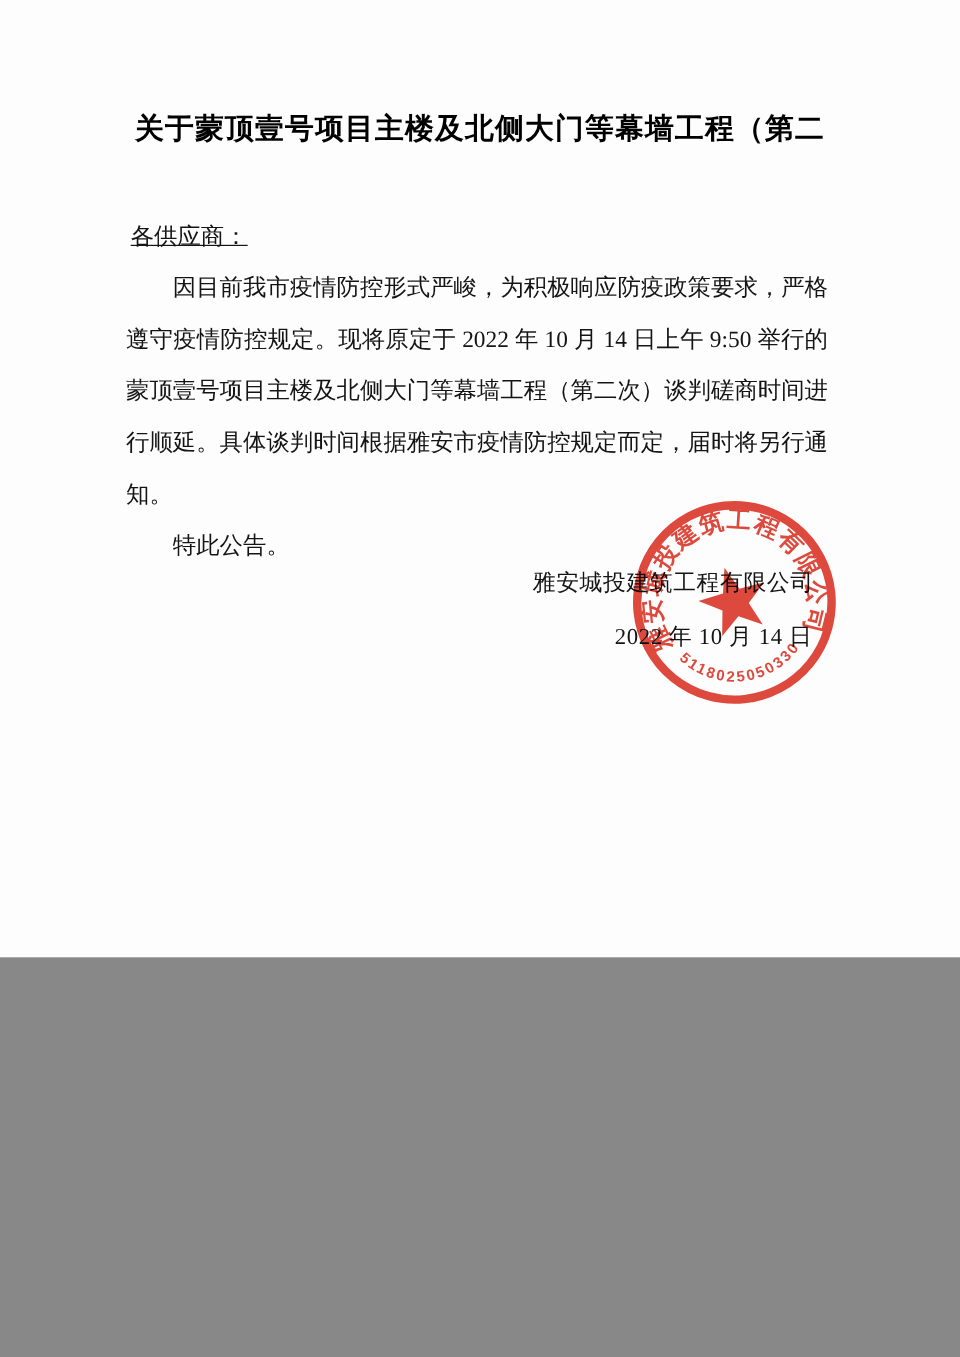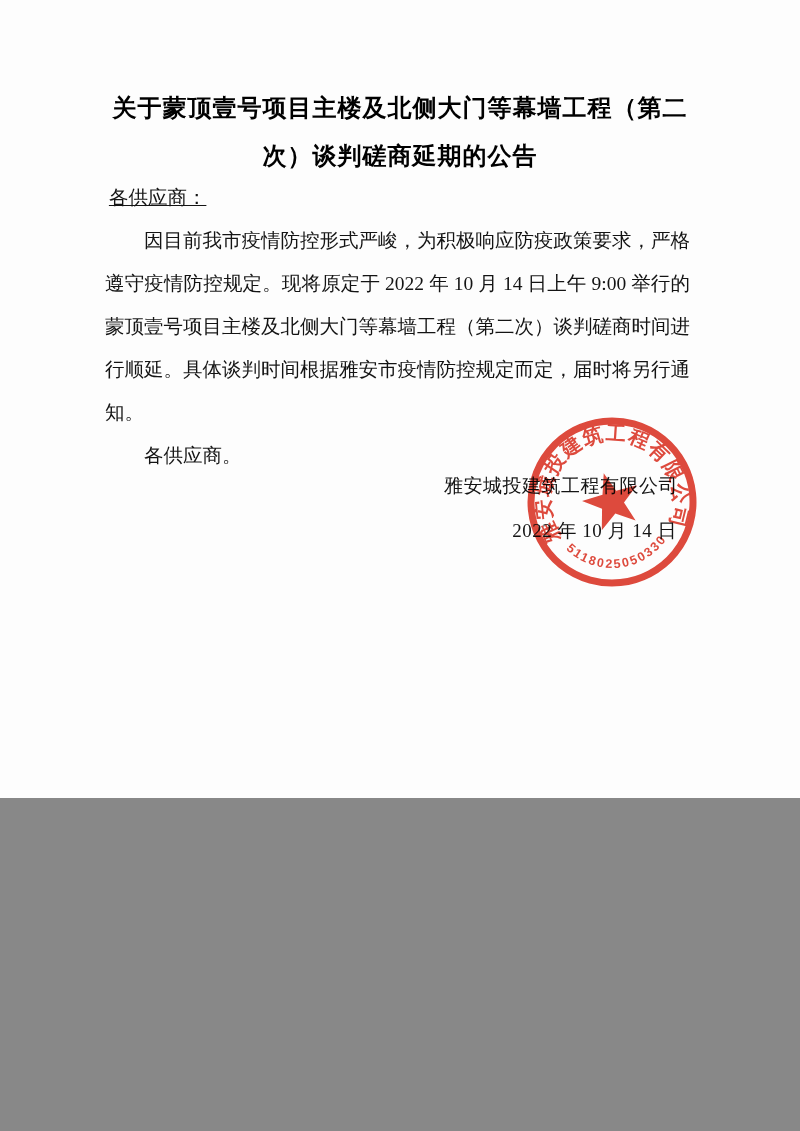"次）谈判磋商延期的公告" div { html: <div>次）谈判磋商延期的公告</div> -> none }
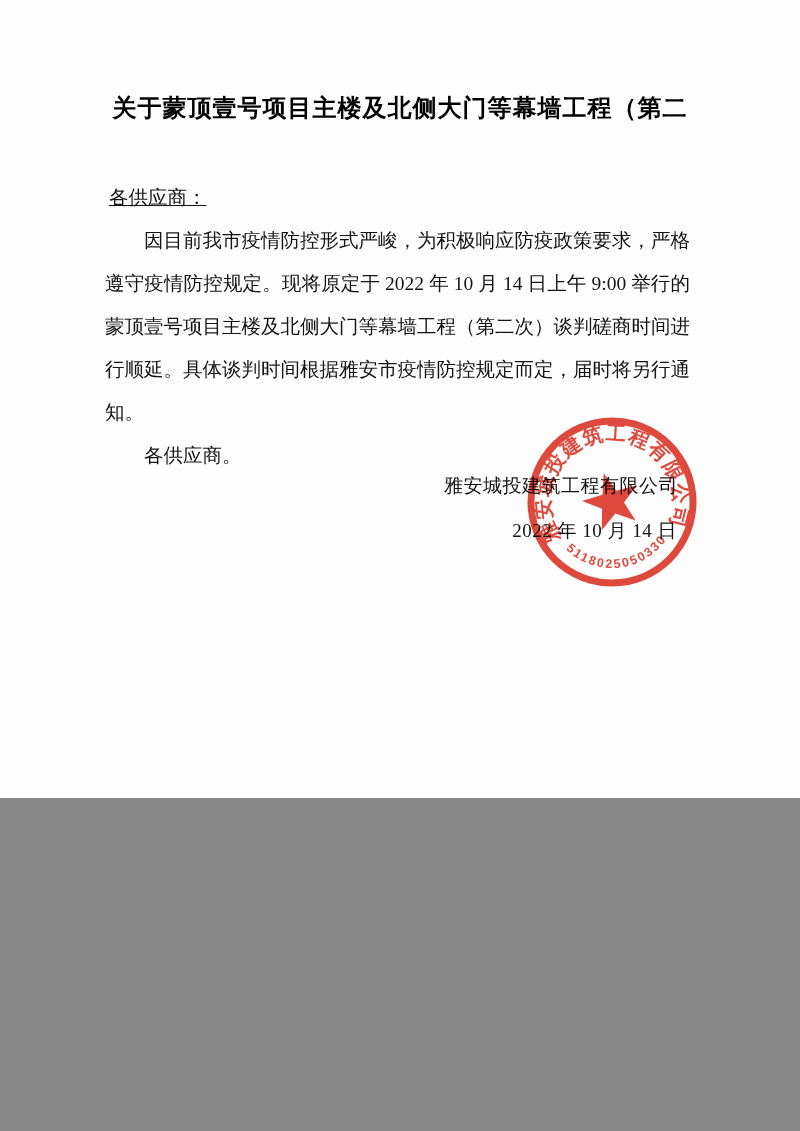"因目前我市疫情防控形式严峻，为积极响应防疫政策要求，严格遵守疫情防控规定。现将原" p.para { text: 9:00 -> 9:50 }
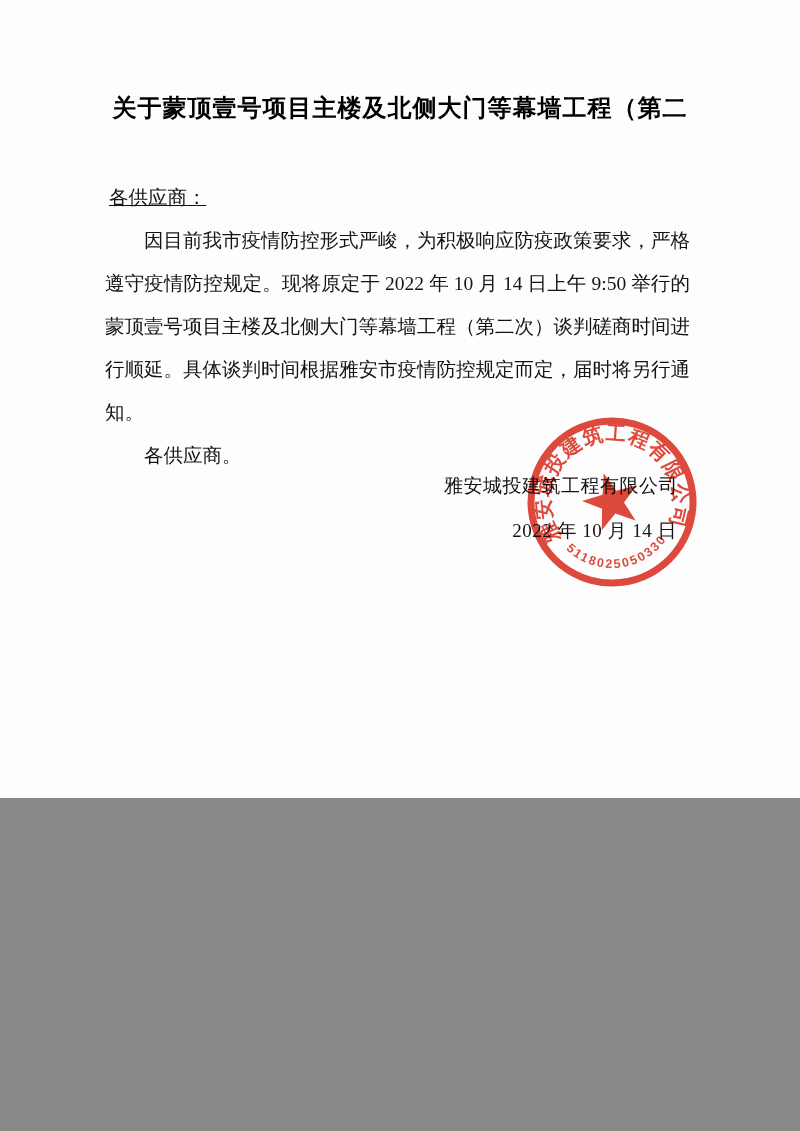"各供应商。" p.closing { text: 各供应商 -> 特此公告 }
